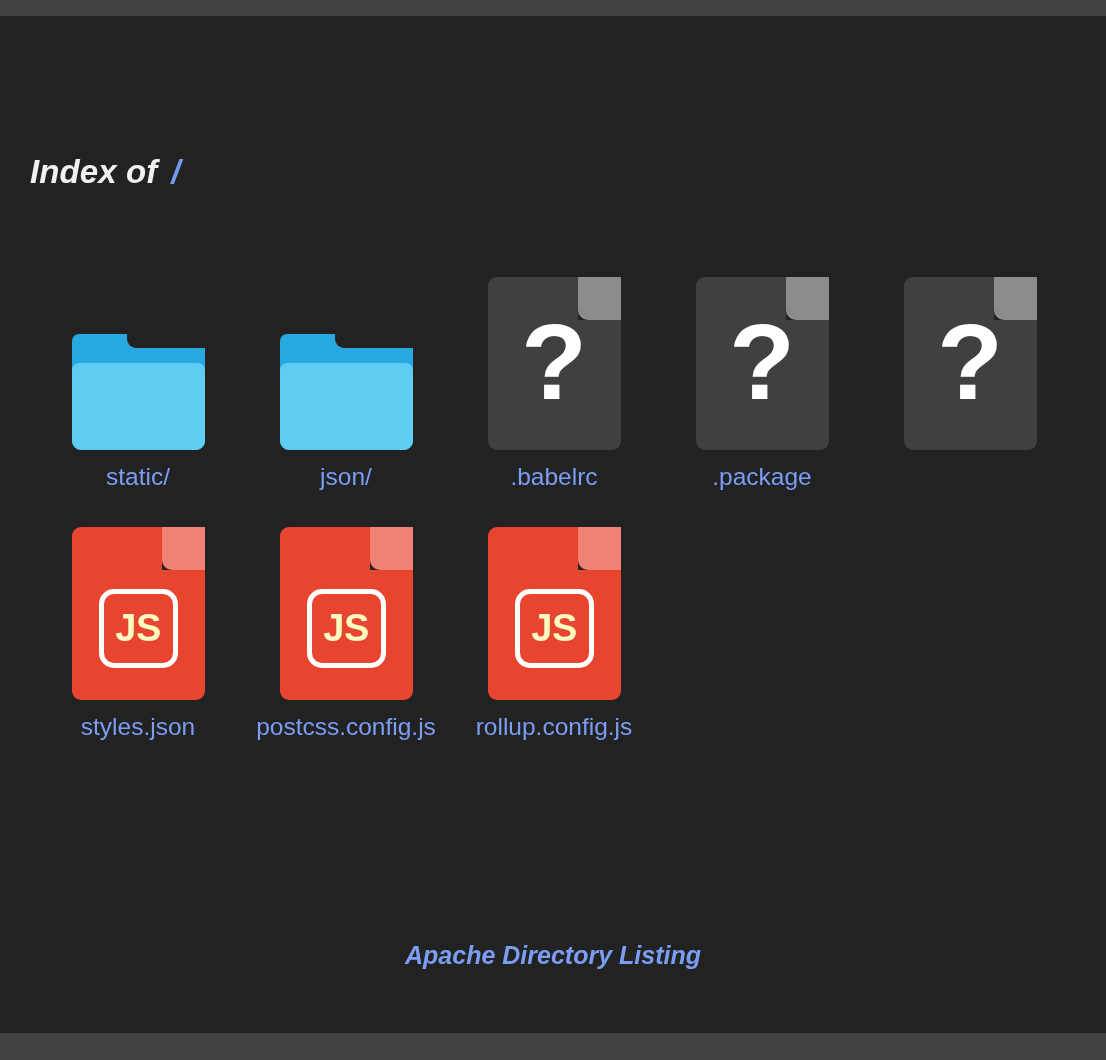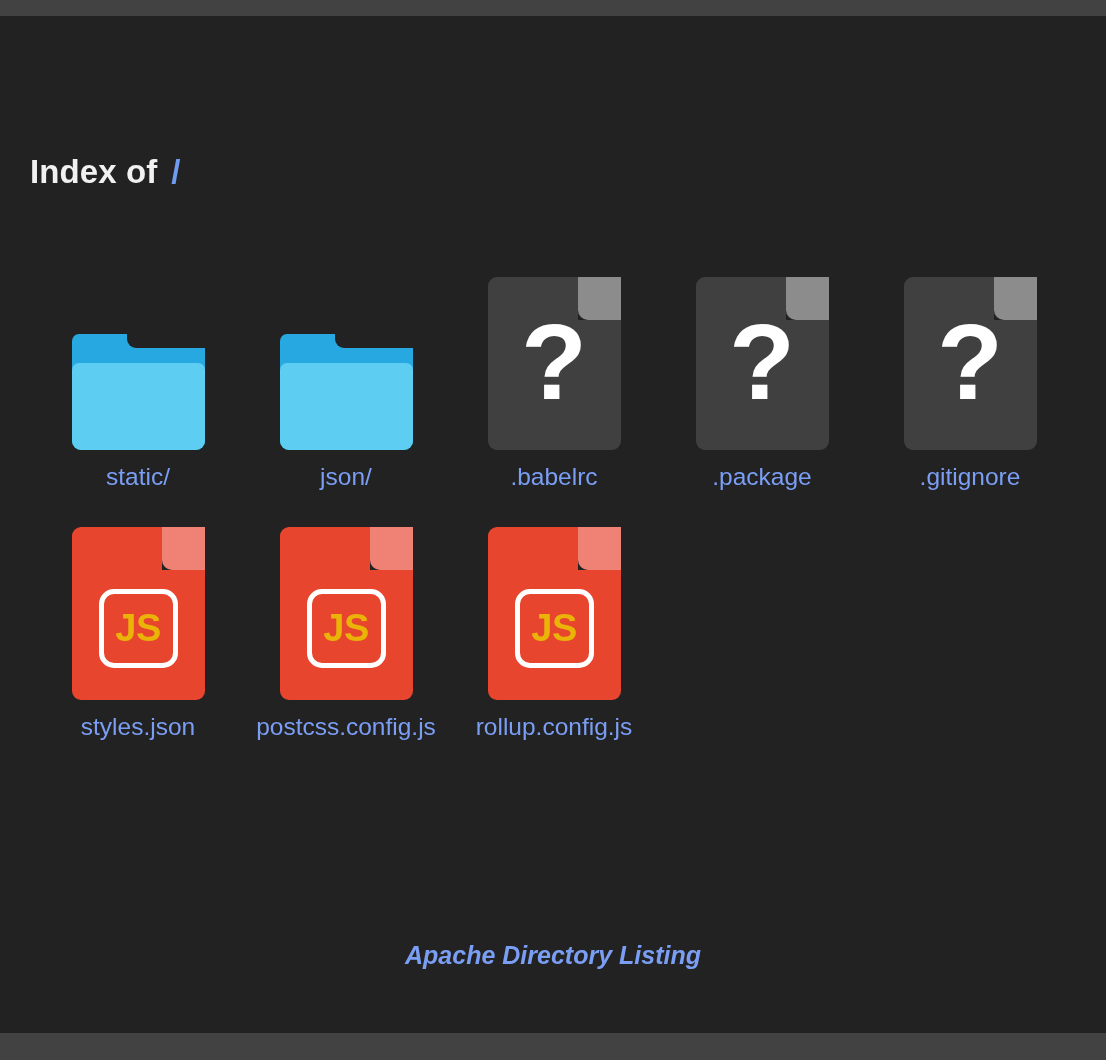"Index of /" .index-heading { font-style: none -> italic }
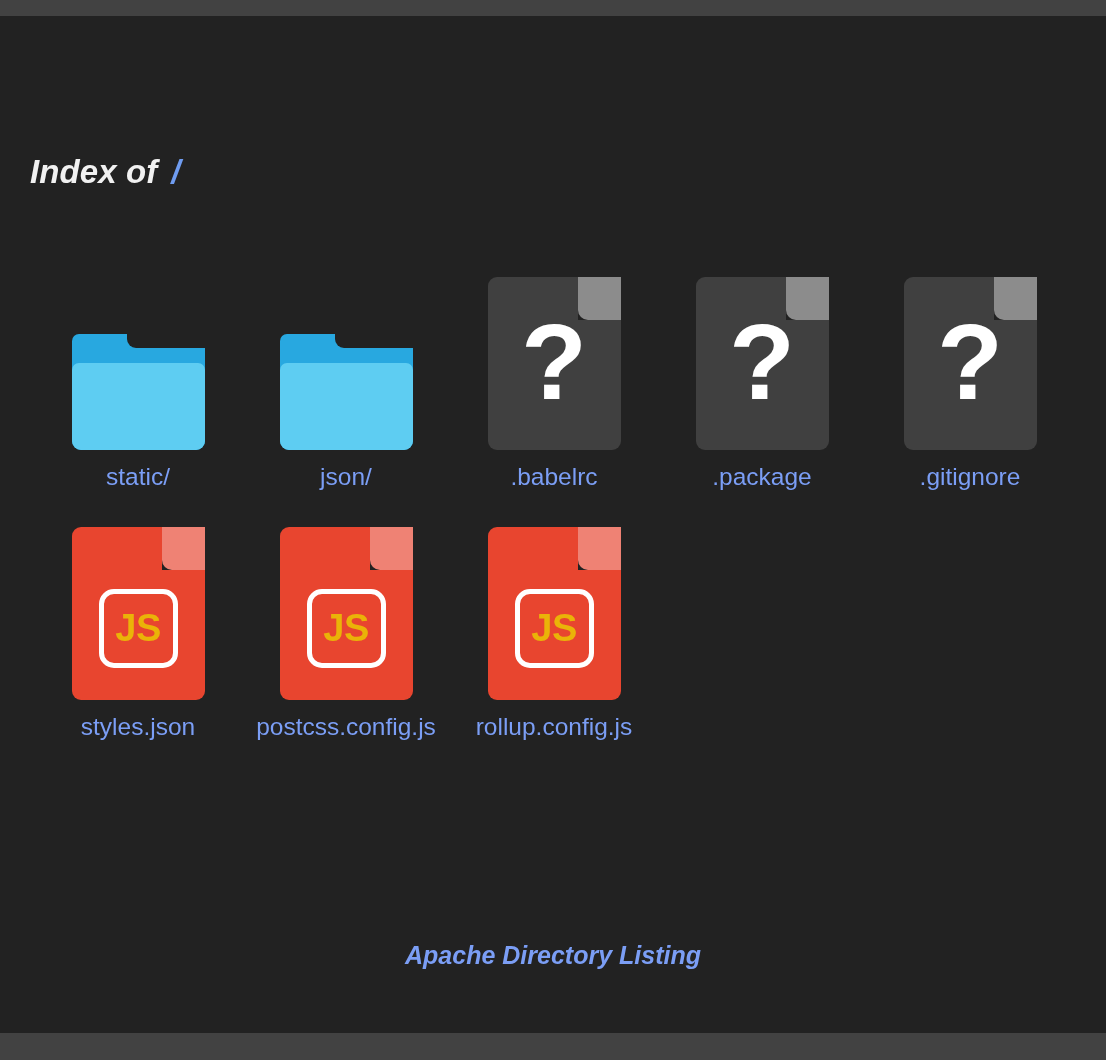".gitignore" div.entry-label { html: <div>.gitignore</div> -> none }
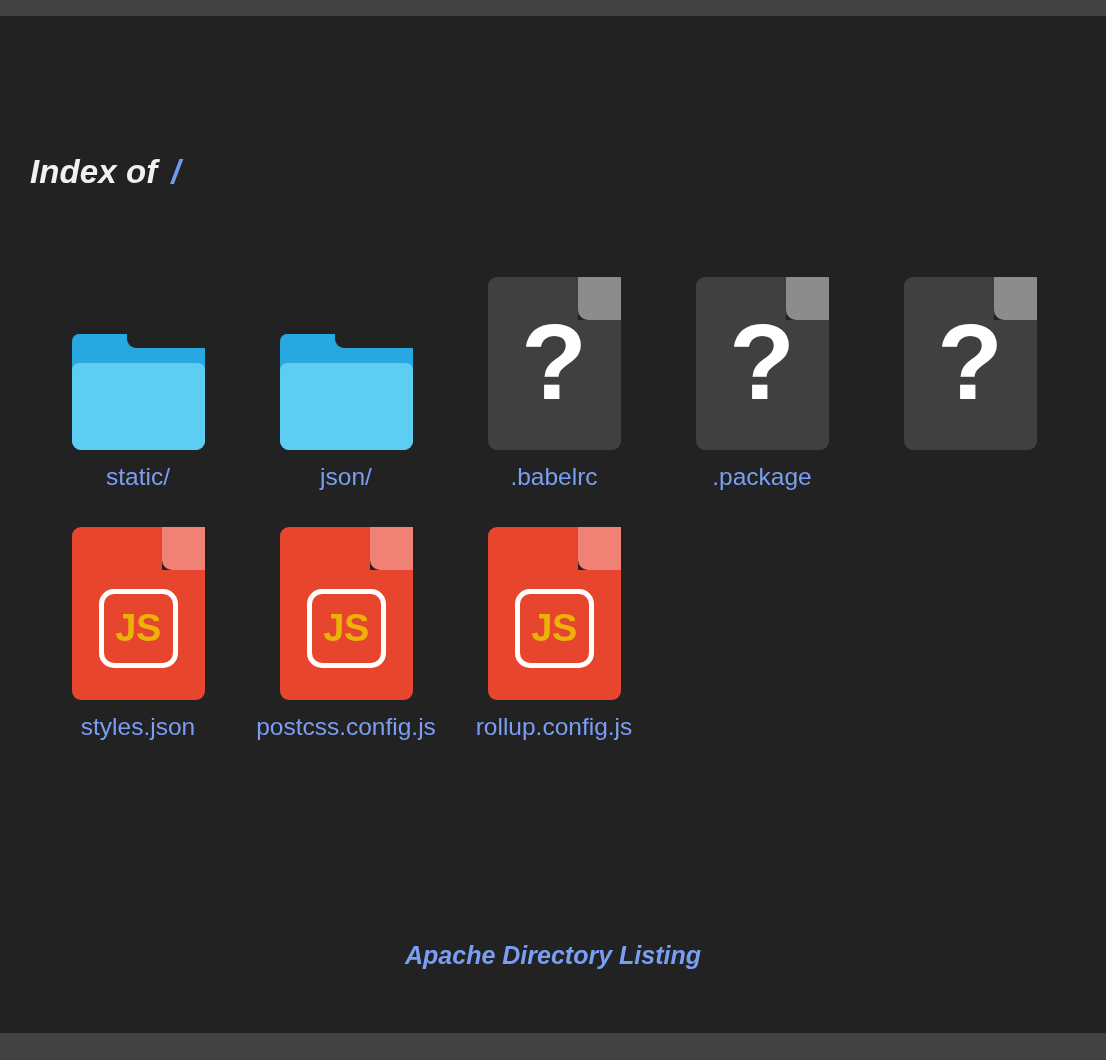"JS" .icon-doc .js-badge span { color: #eab308 -> #fef9c3 }
